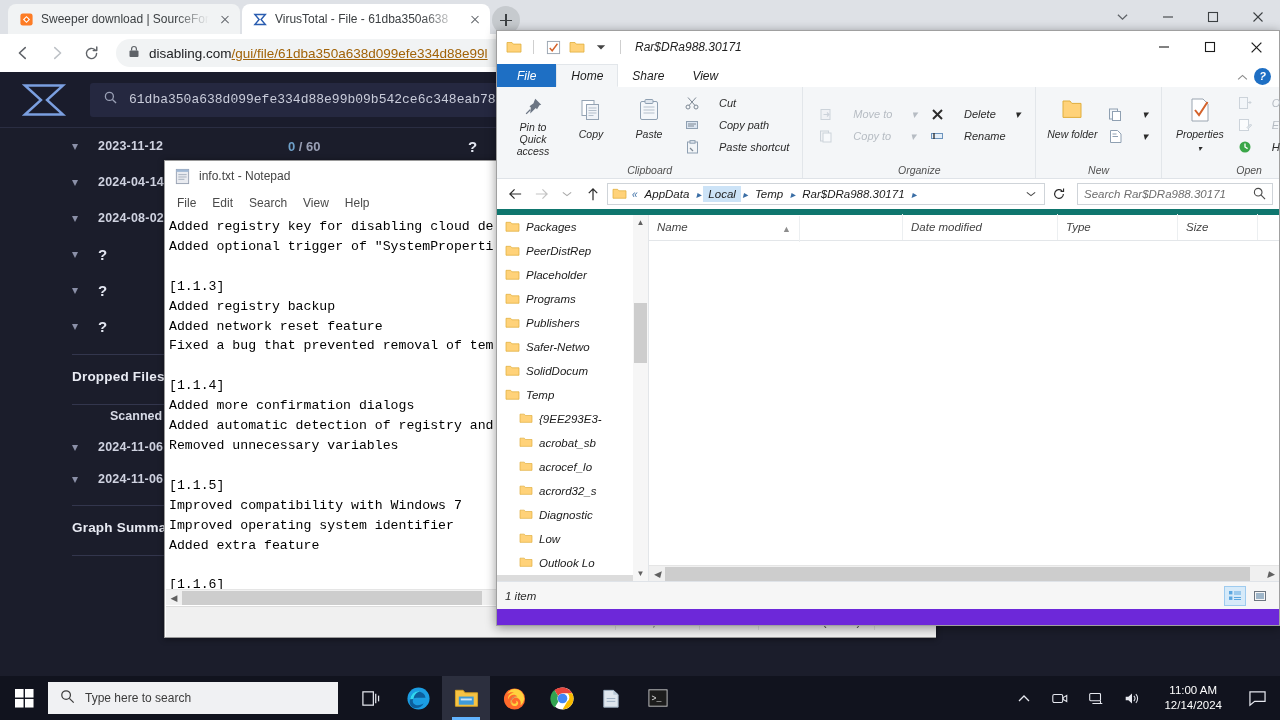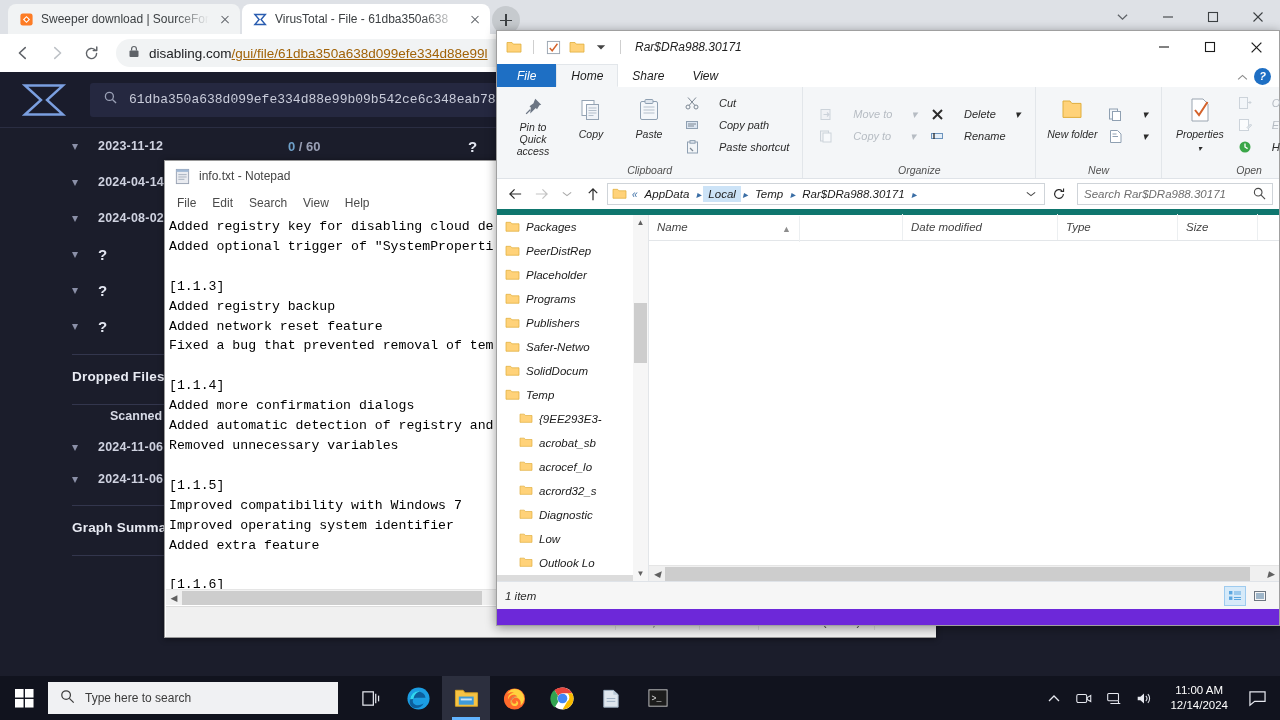"11:00 AM" .tray { gap: 10px -> 16px }
